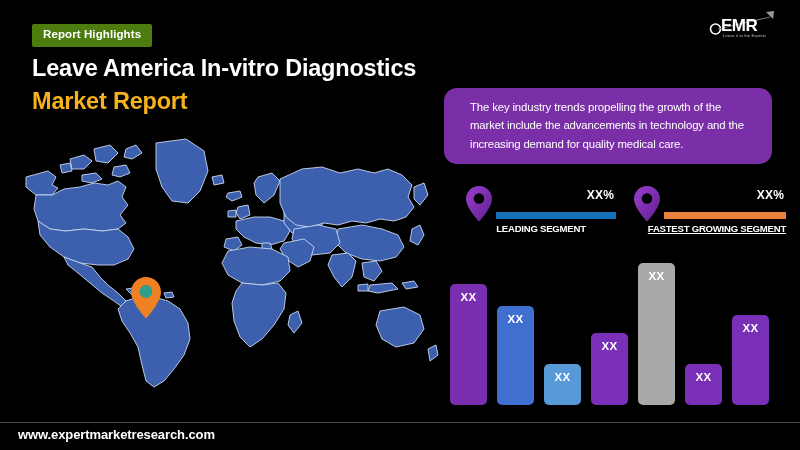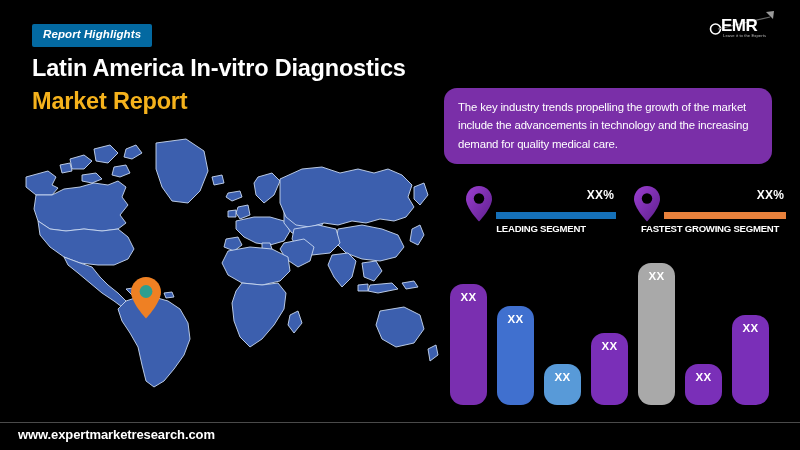"Report Highlights" #highlights-badge { background: #0369a1 -> #4d7c0f; font-style: italic -> none }
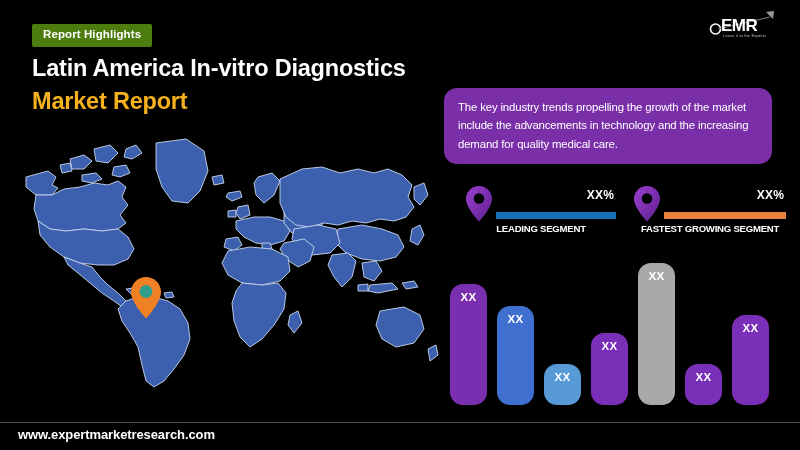"Latin America In-vitro Diagnostics" div { text: Latin -> Leave }
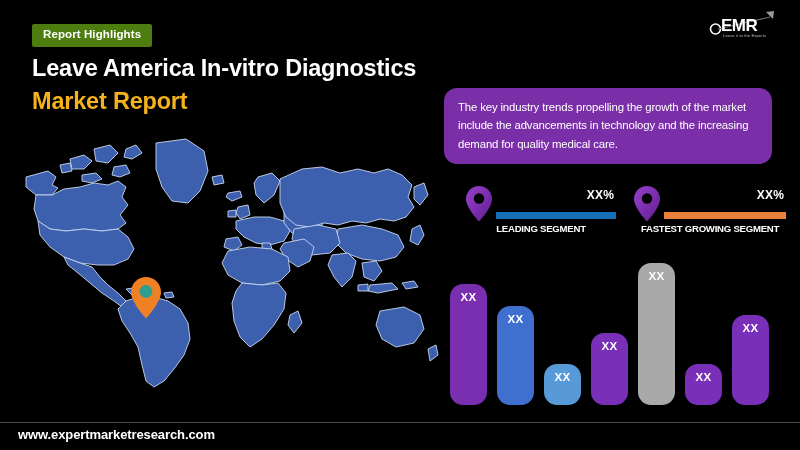"The key industry trends propelling" #callout { padding: 10px 14px 11px 14px -> 10px 14px 11px 26px }
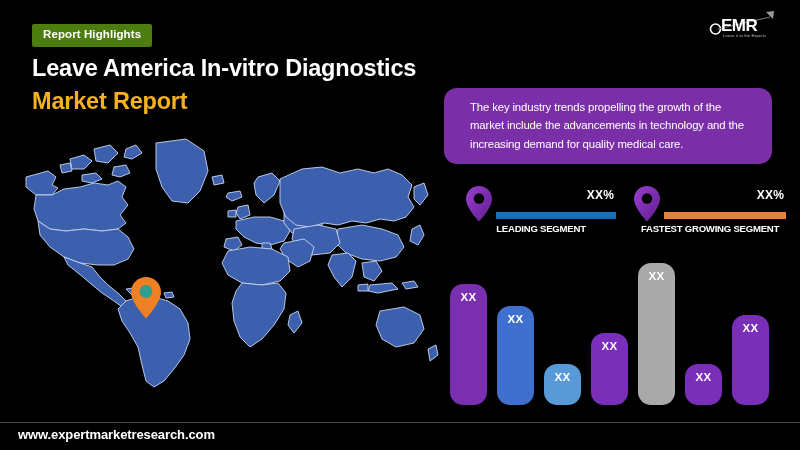"FASTEST GROWING SEGMENT" #segment-fastest .seg-label { text-align: center -> right; text-decoration: none -> underline }
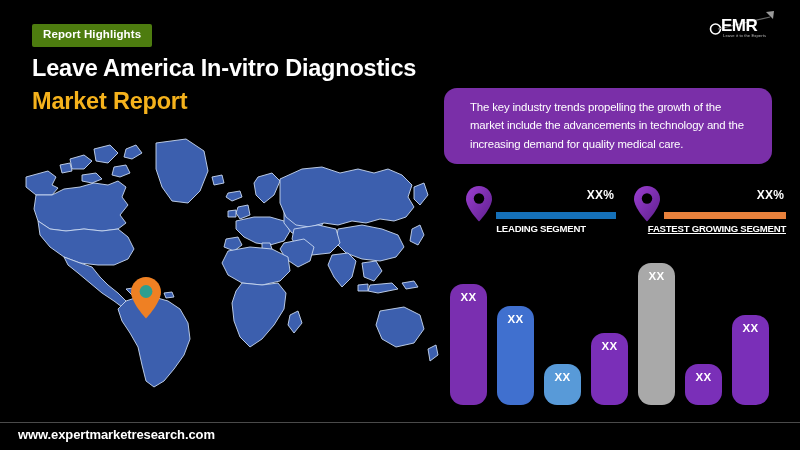"XX" .bar { border-radius: 13px -> 5px }
